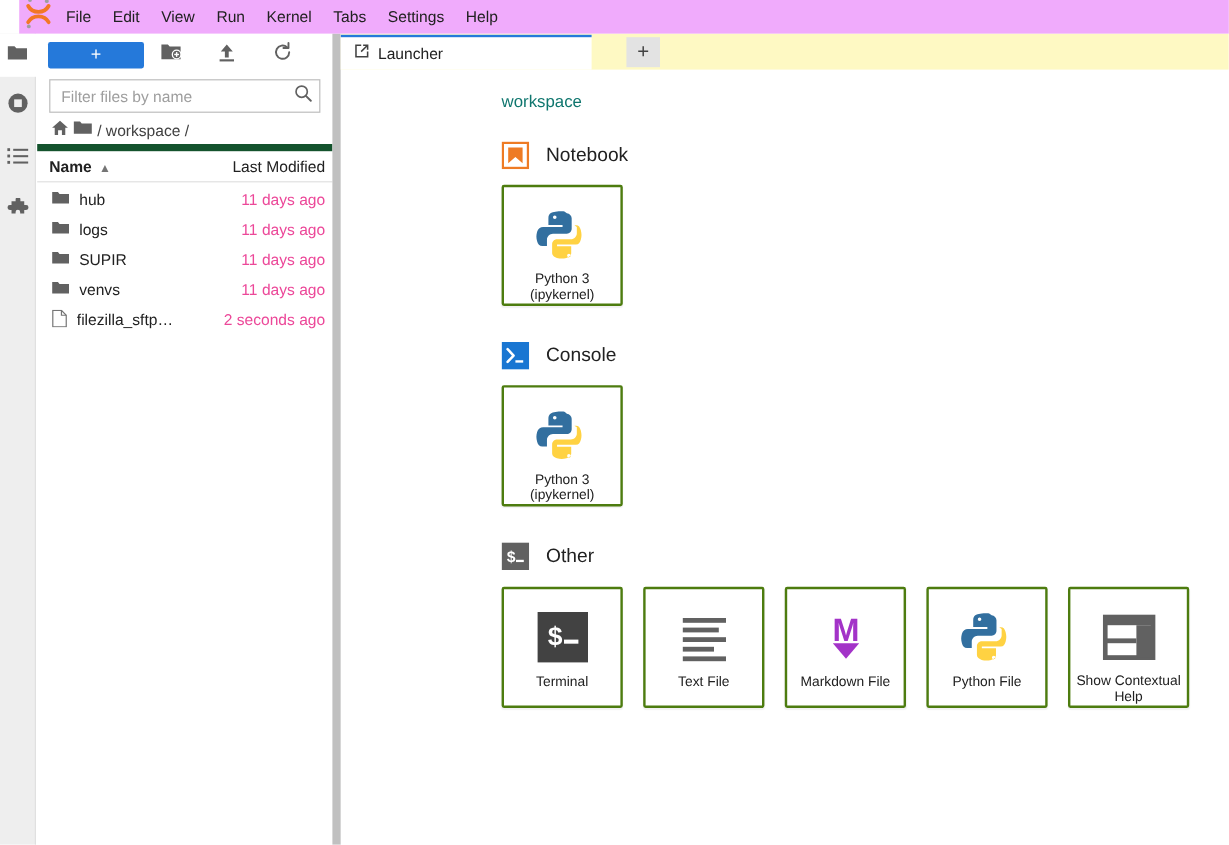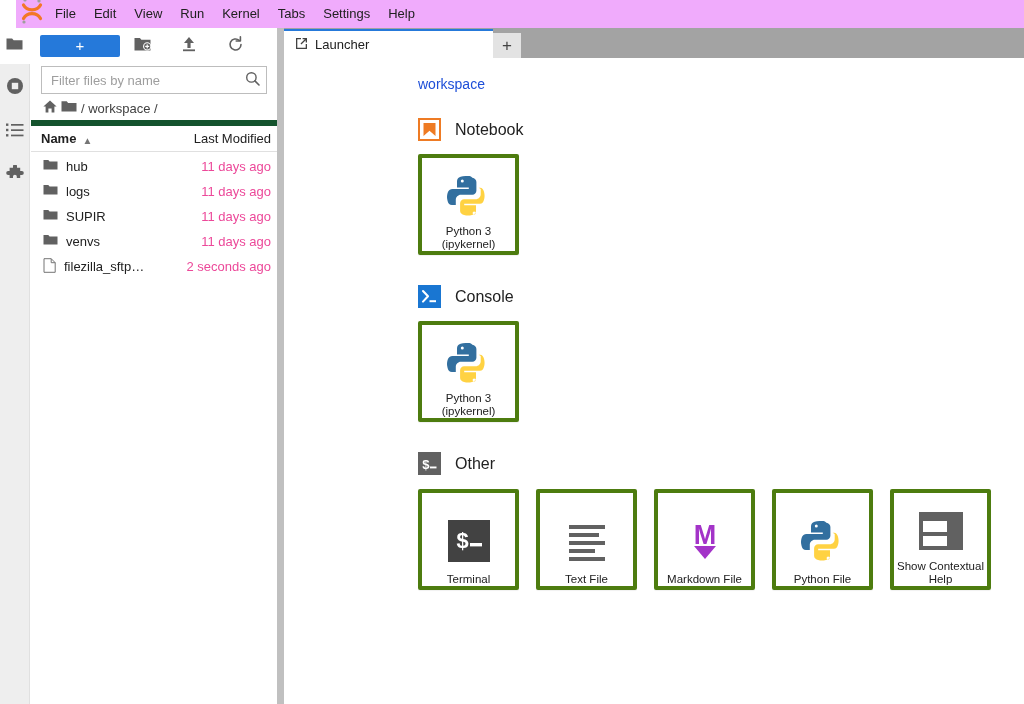"Launcher" .tabbar { align-items: flex-end -> center; background: #a3a3a3 -> #fef9c3; gap: none -> 29px }
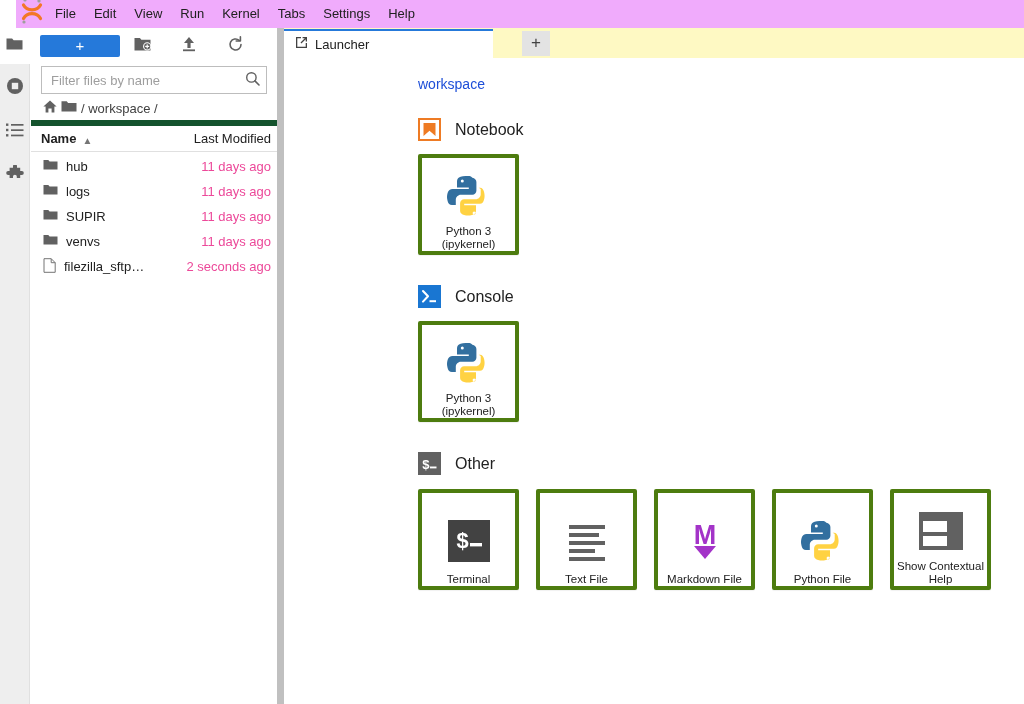"workspace" .ws-label { color: #1d4ed8 -> #0f766e }
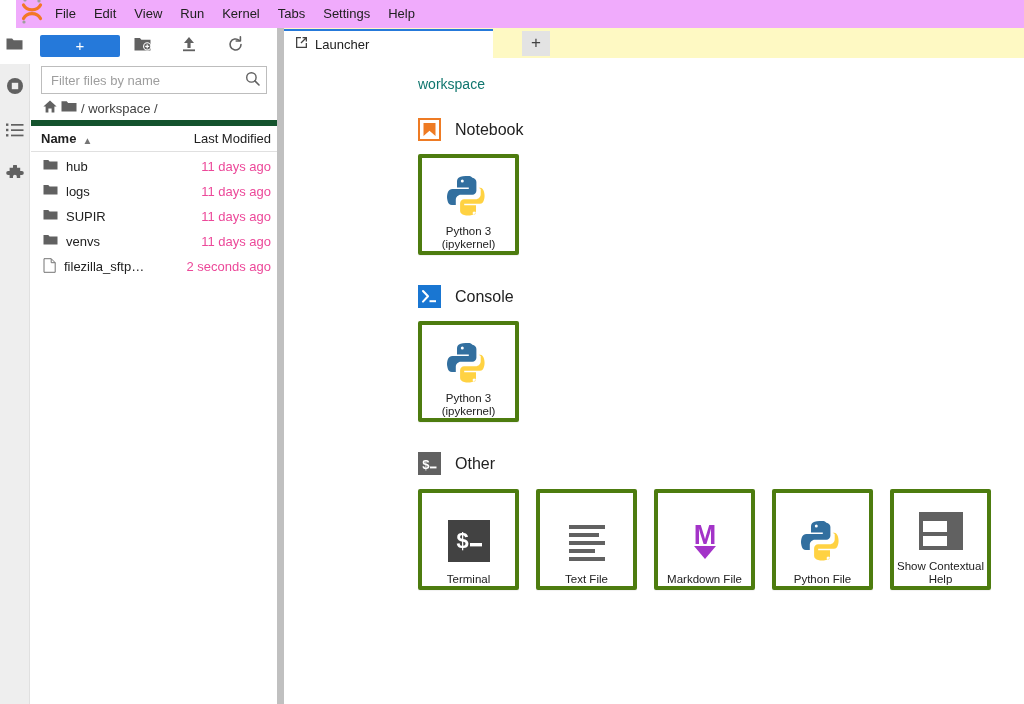"Python 3" .card { border: 4px solid #4d7c0f -> 2px solid #4d7c0f; justify-content: flex-end -> flex-start }
